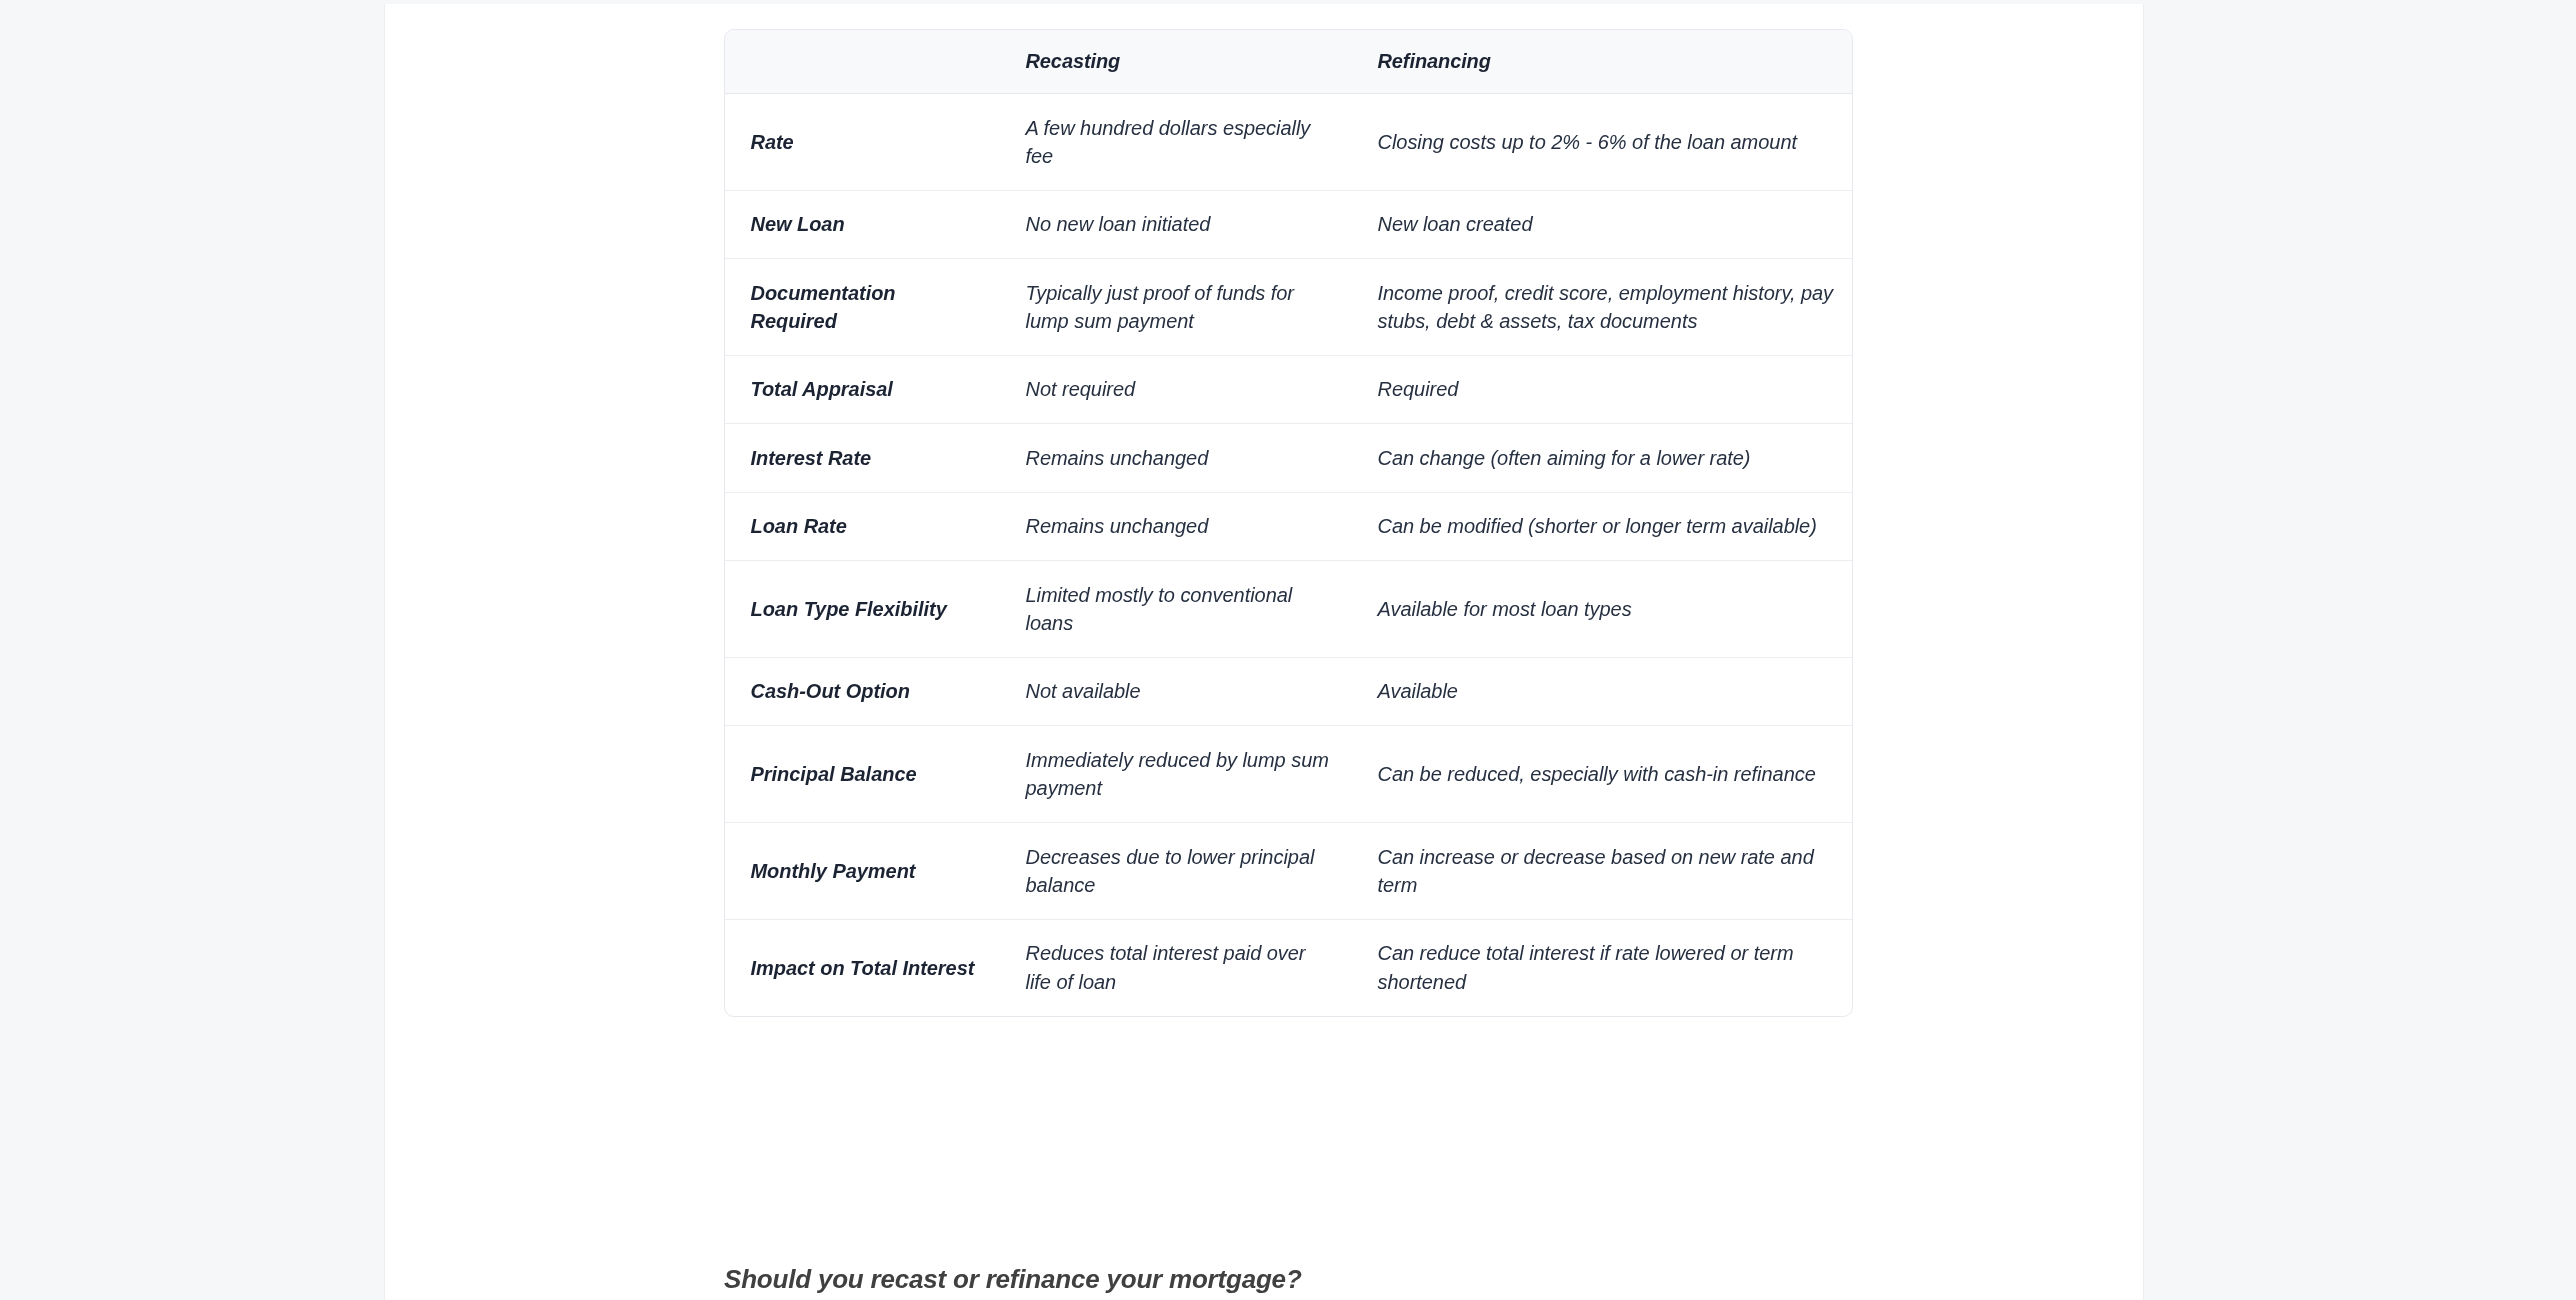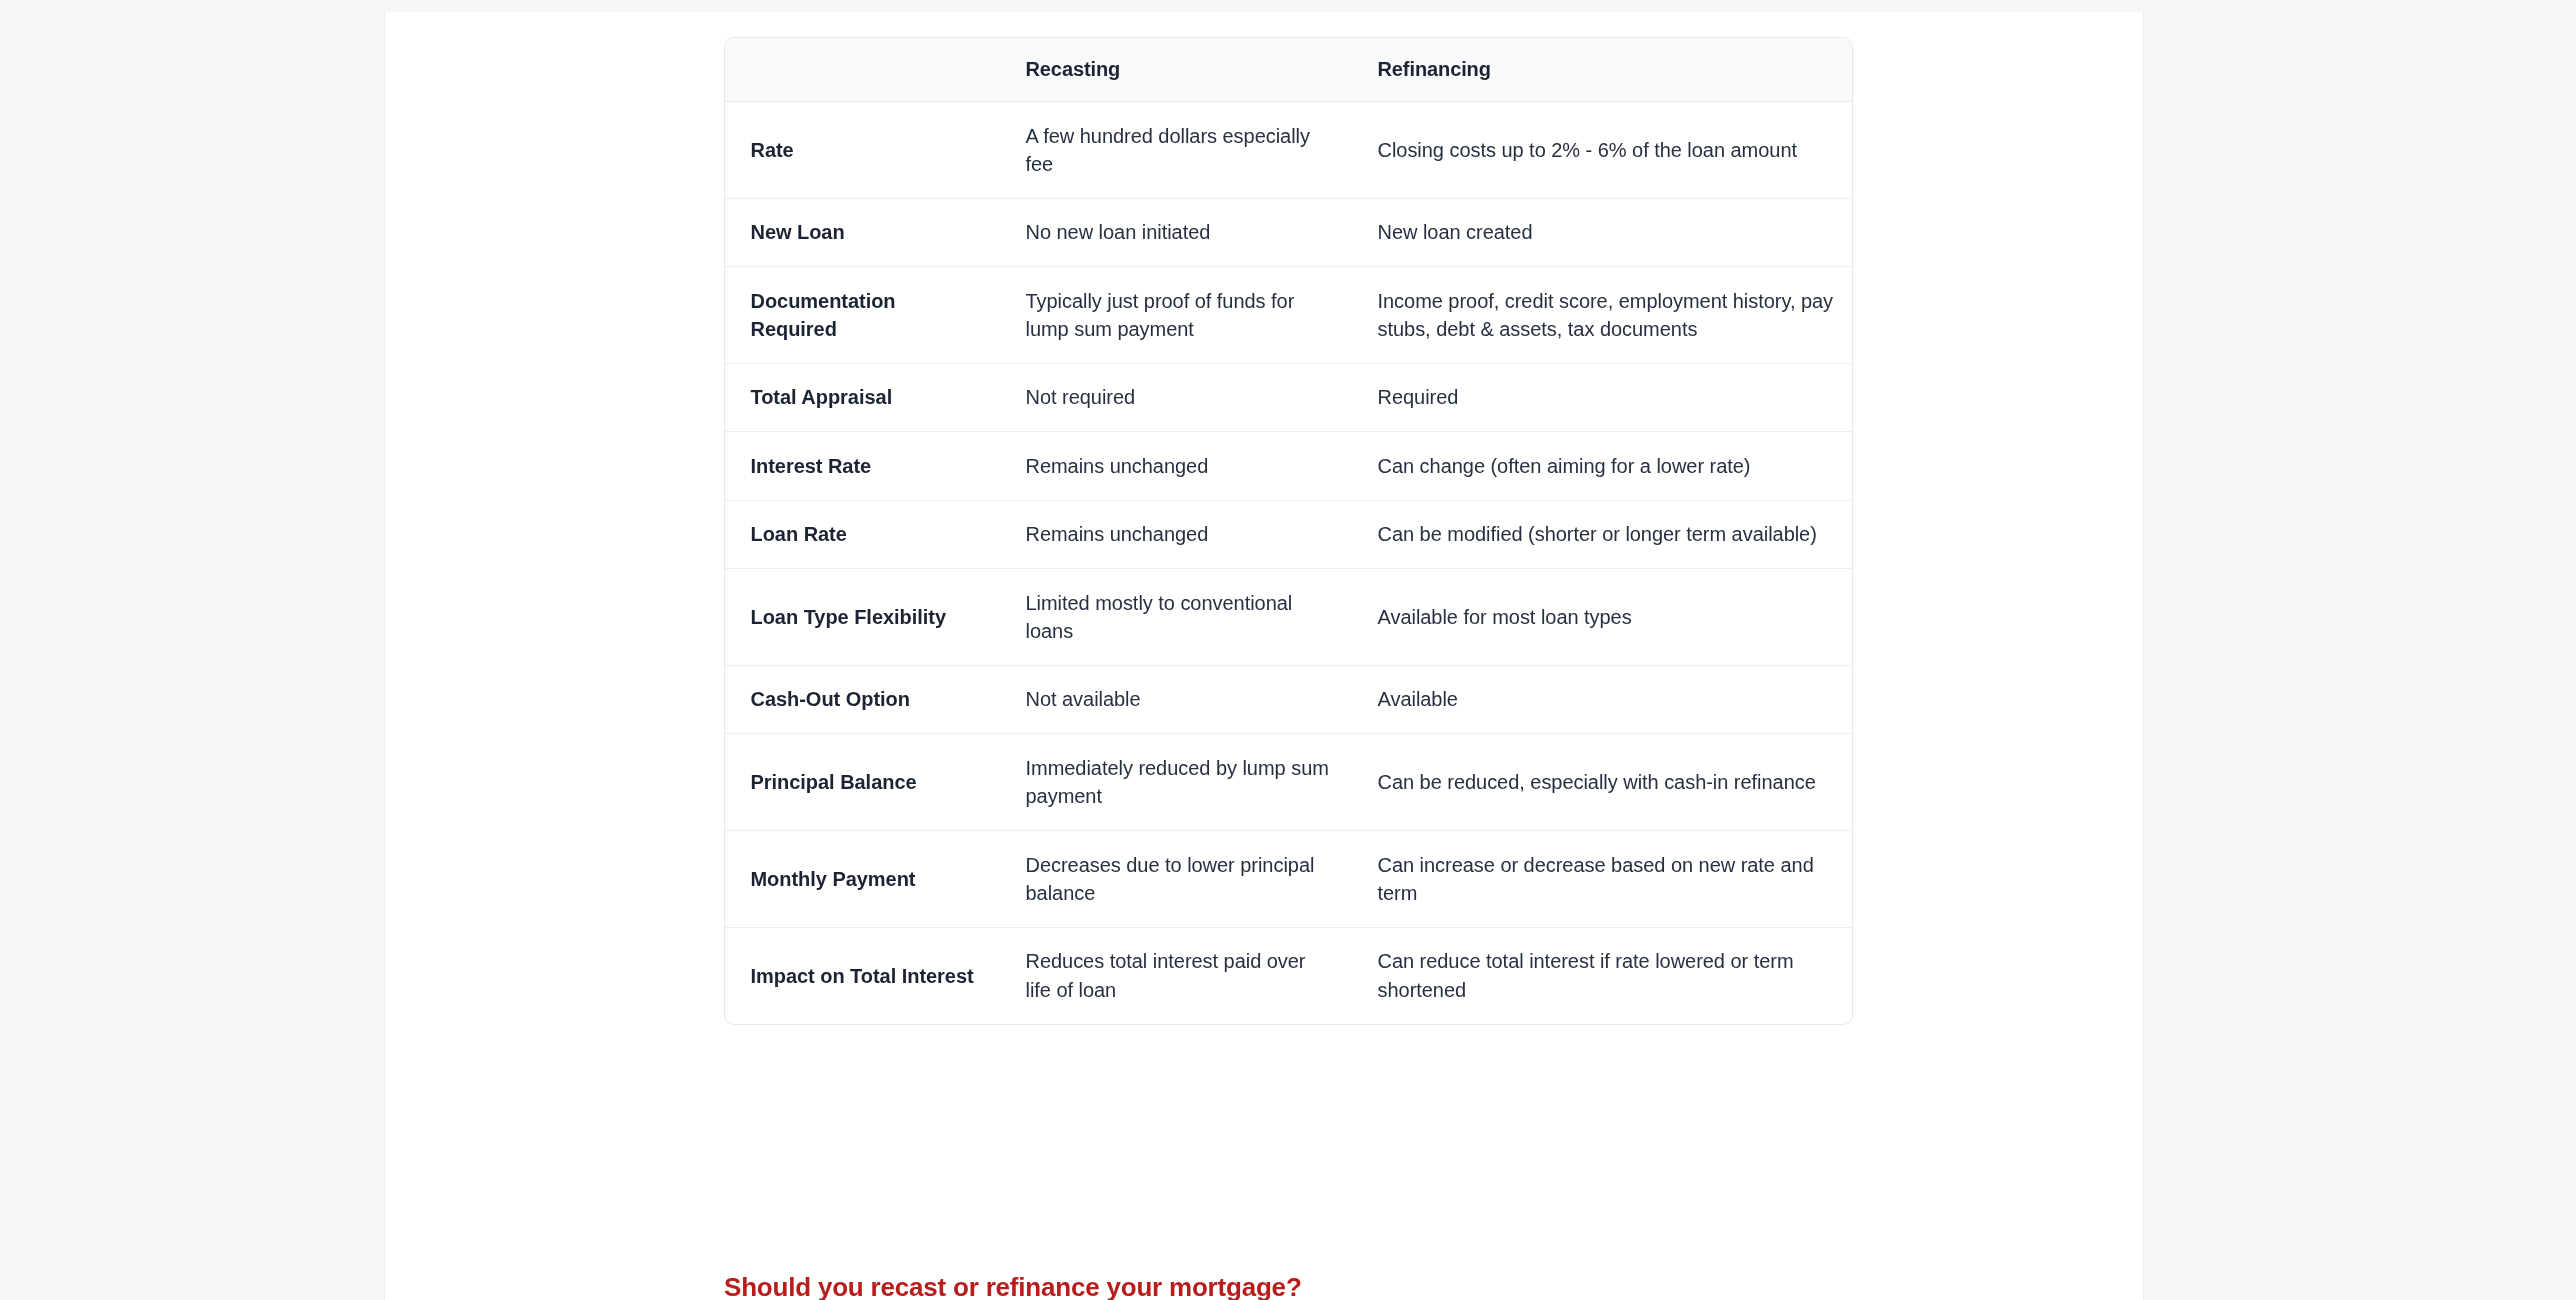"Recasting" #page-canvas { font-style: none -> italic; top: 12px -> 4px }
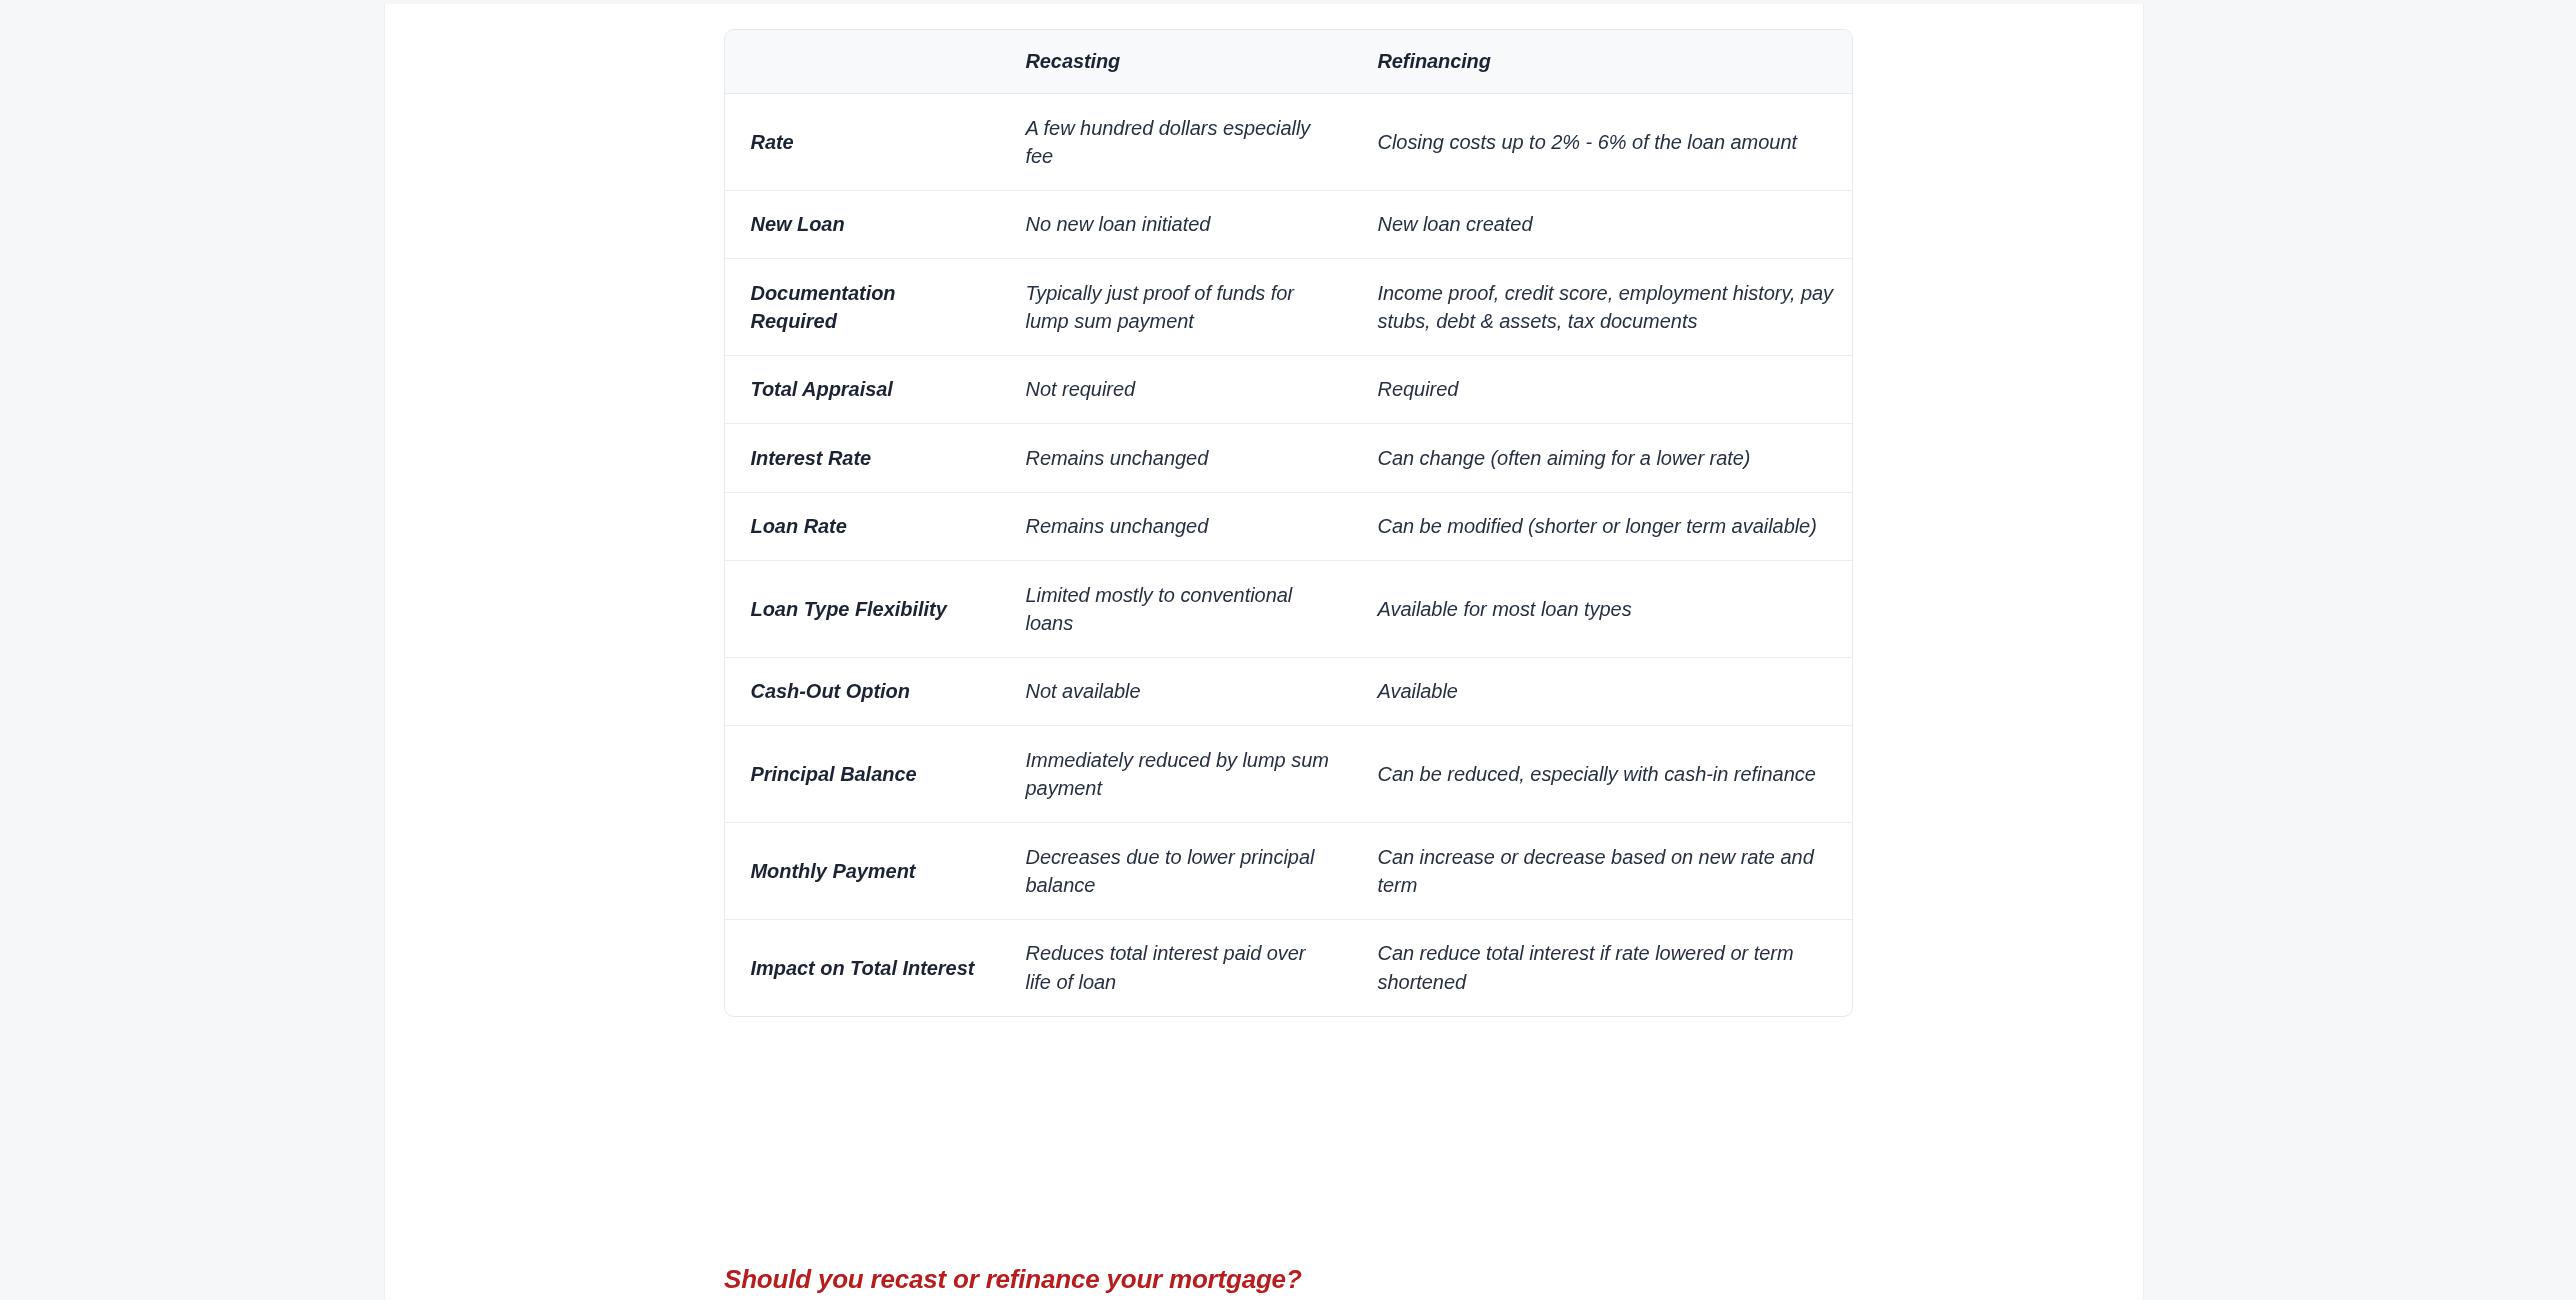"Should you recast or refinance" .section-heading { color: #b91c1c -> #404040 }
